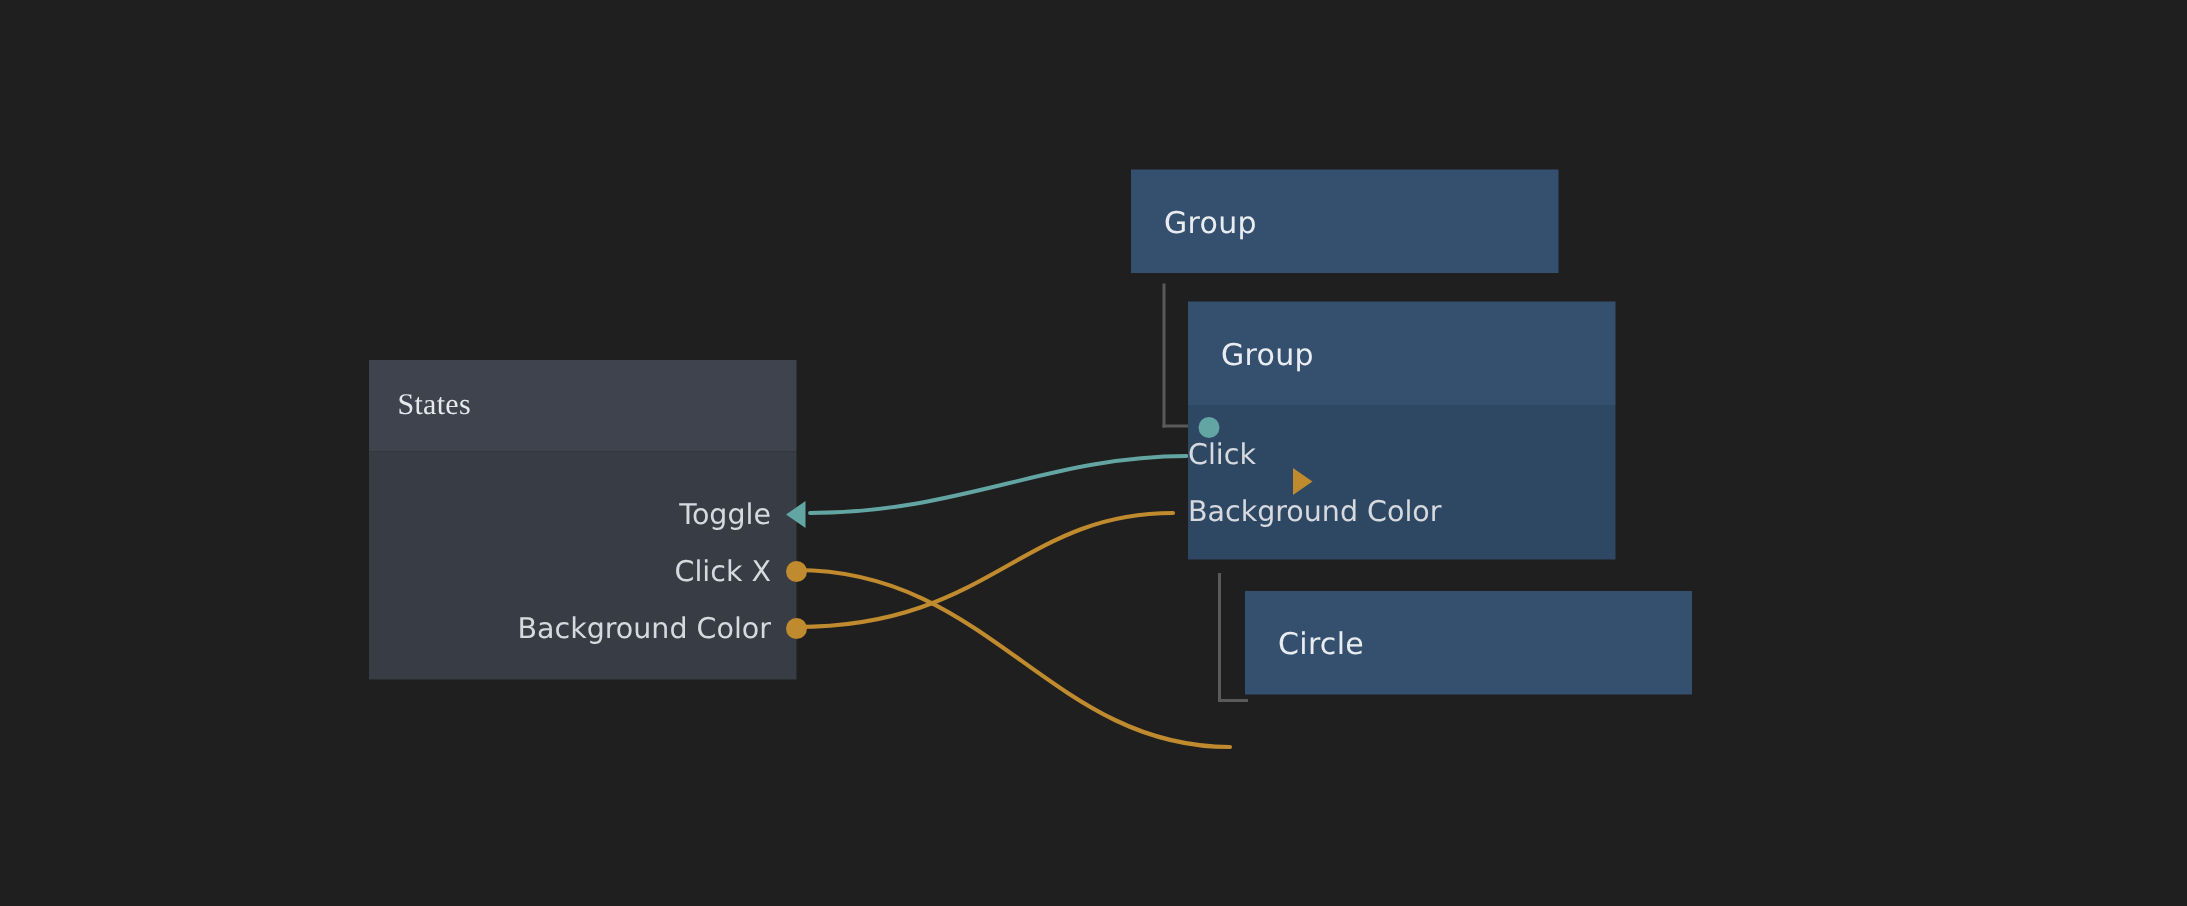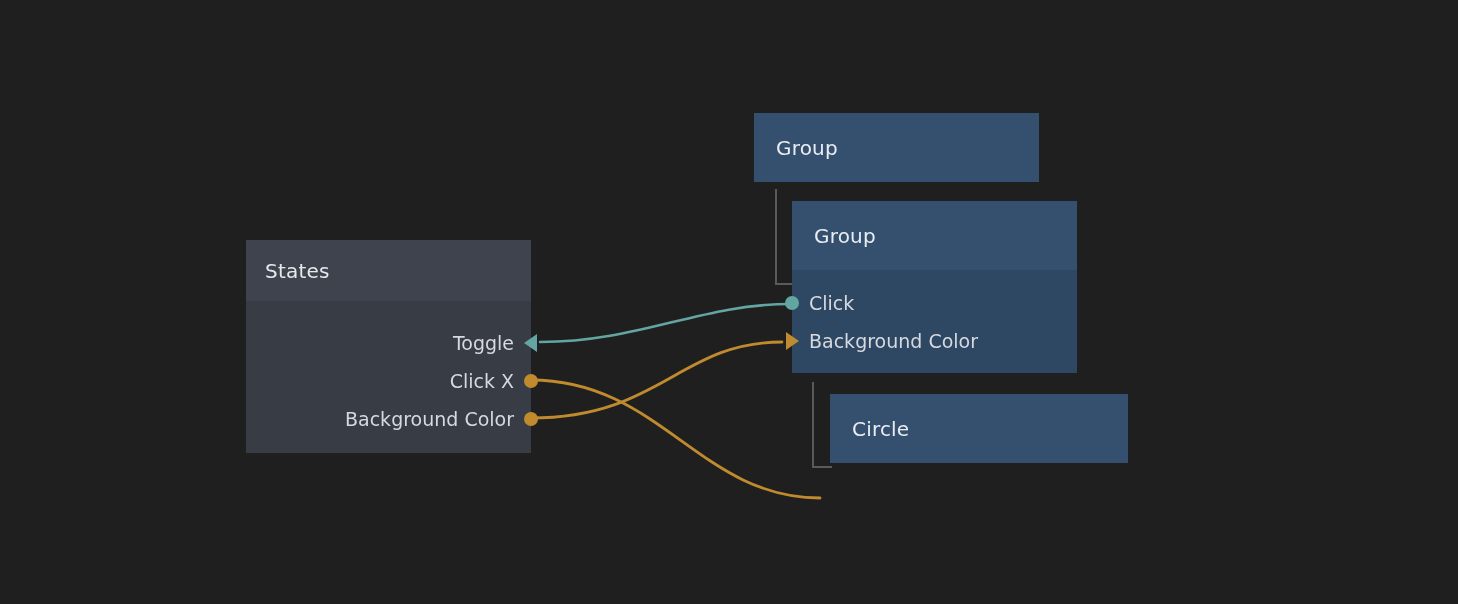"States" div.node-header { font-family: none -> Liberation Serif, serif }
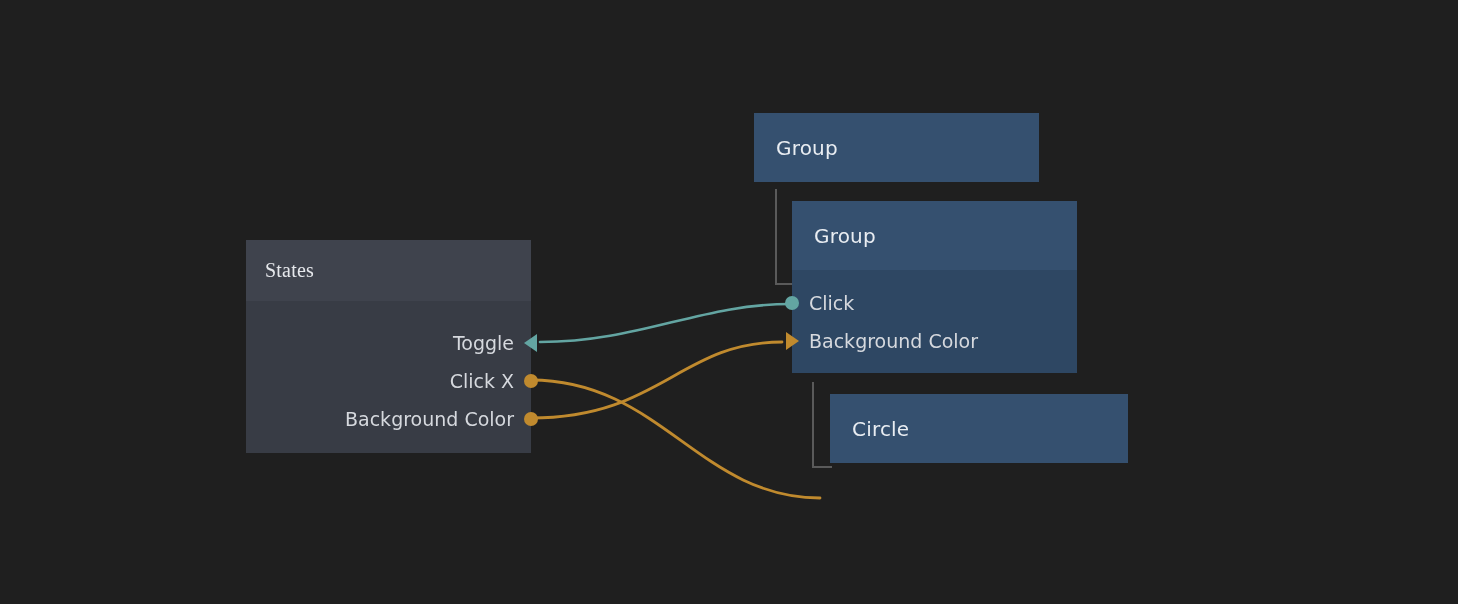"Click" .port-row.in { flex-direction: row -> column; justify-content: space-between -> flex-end }
